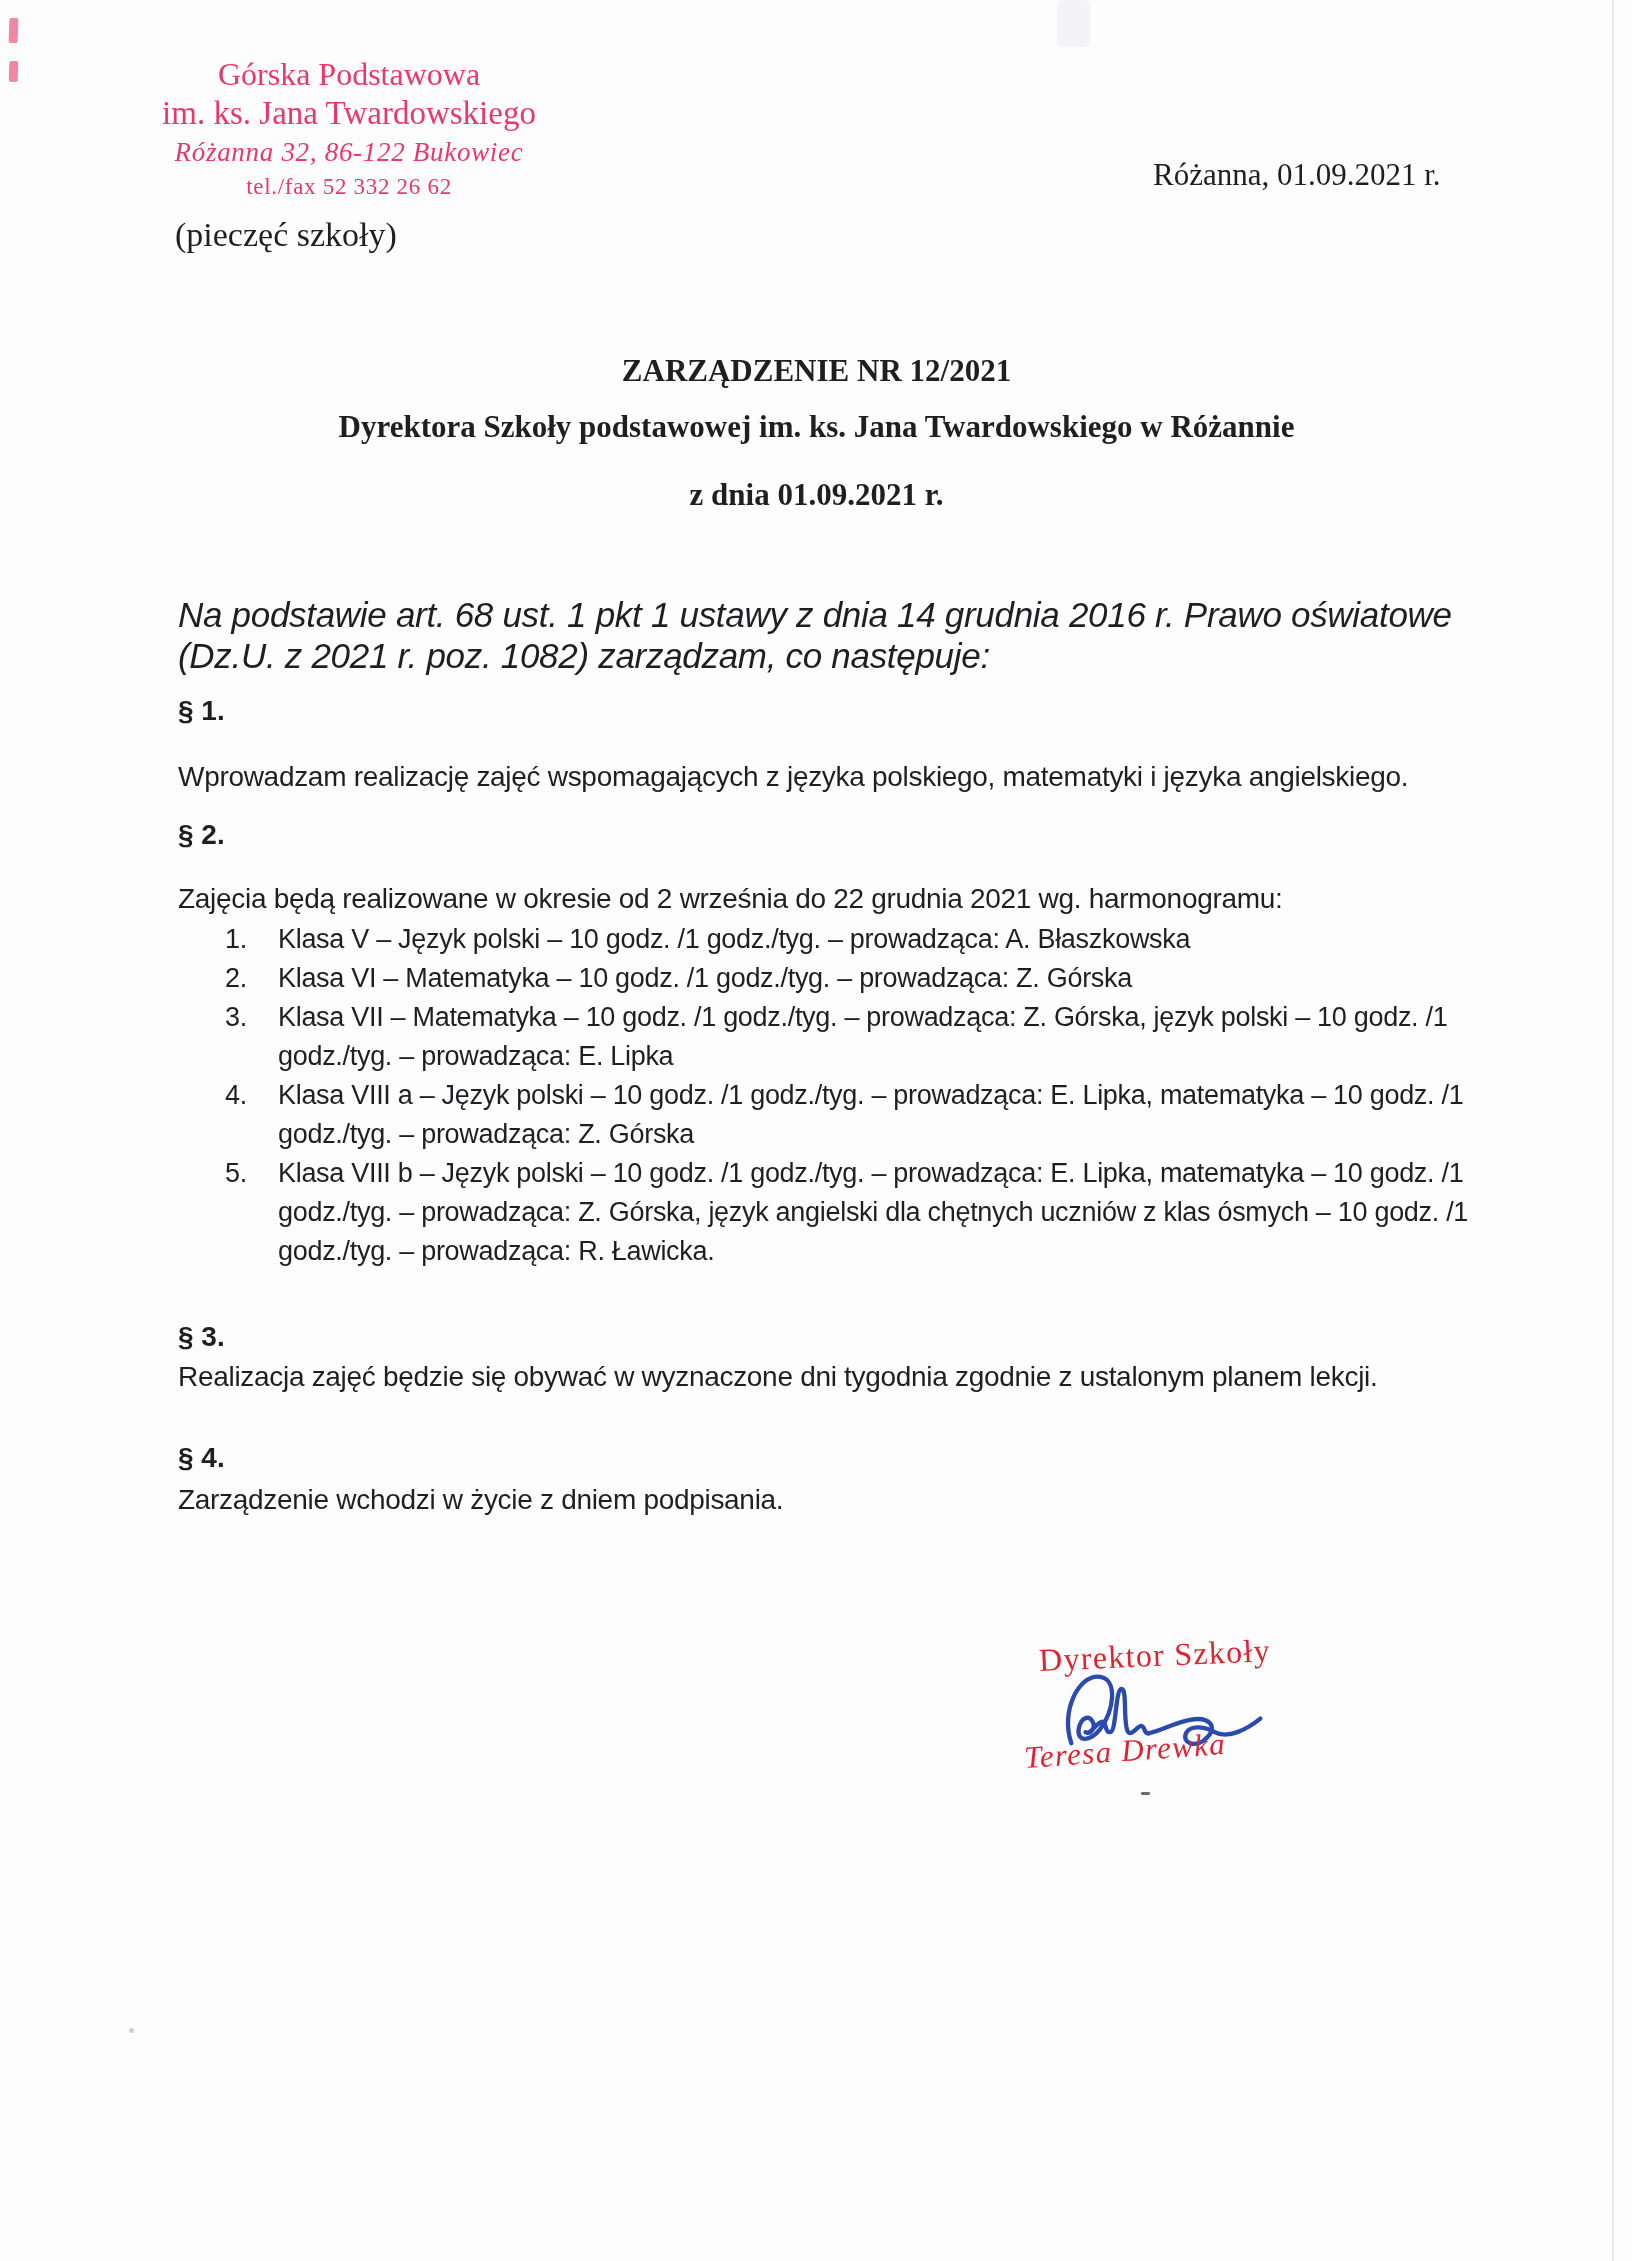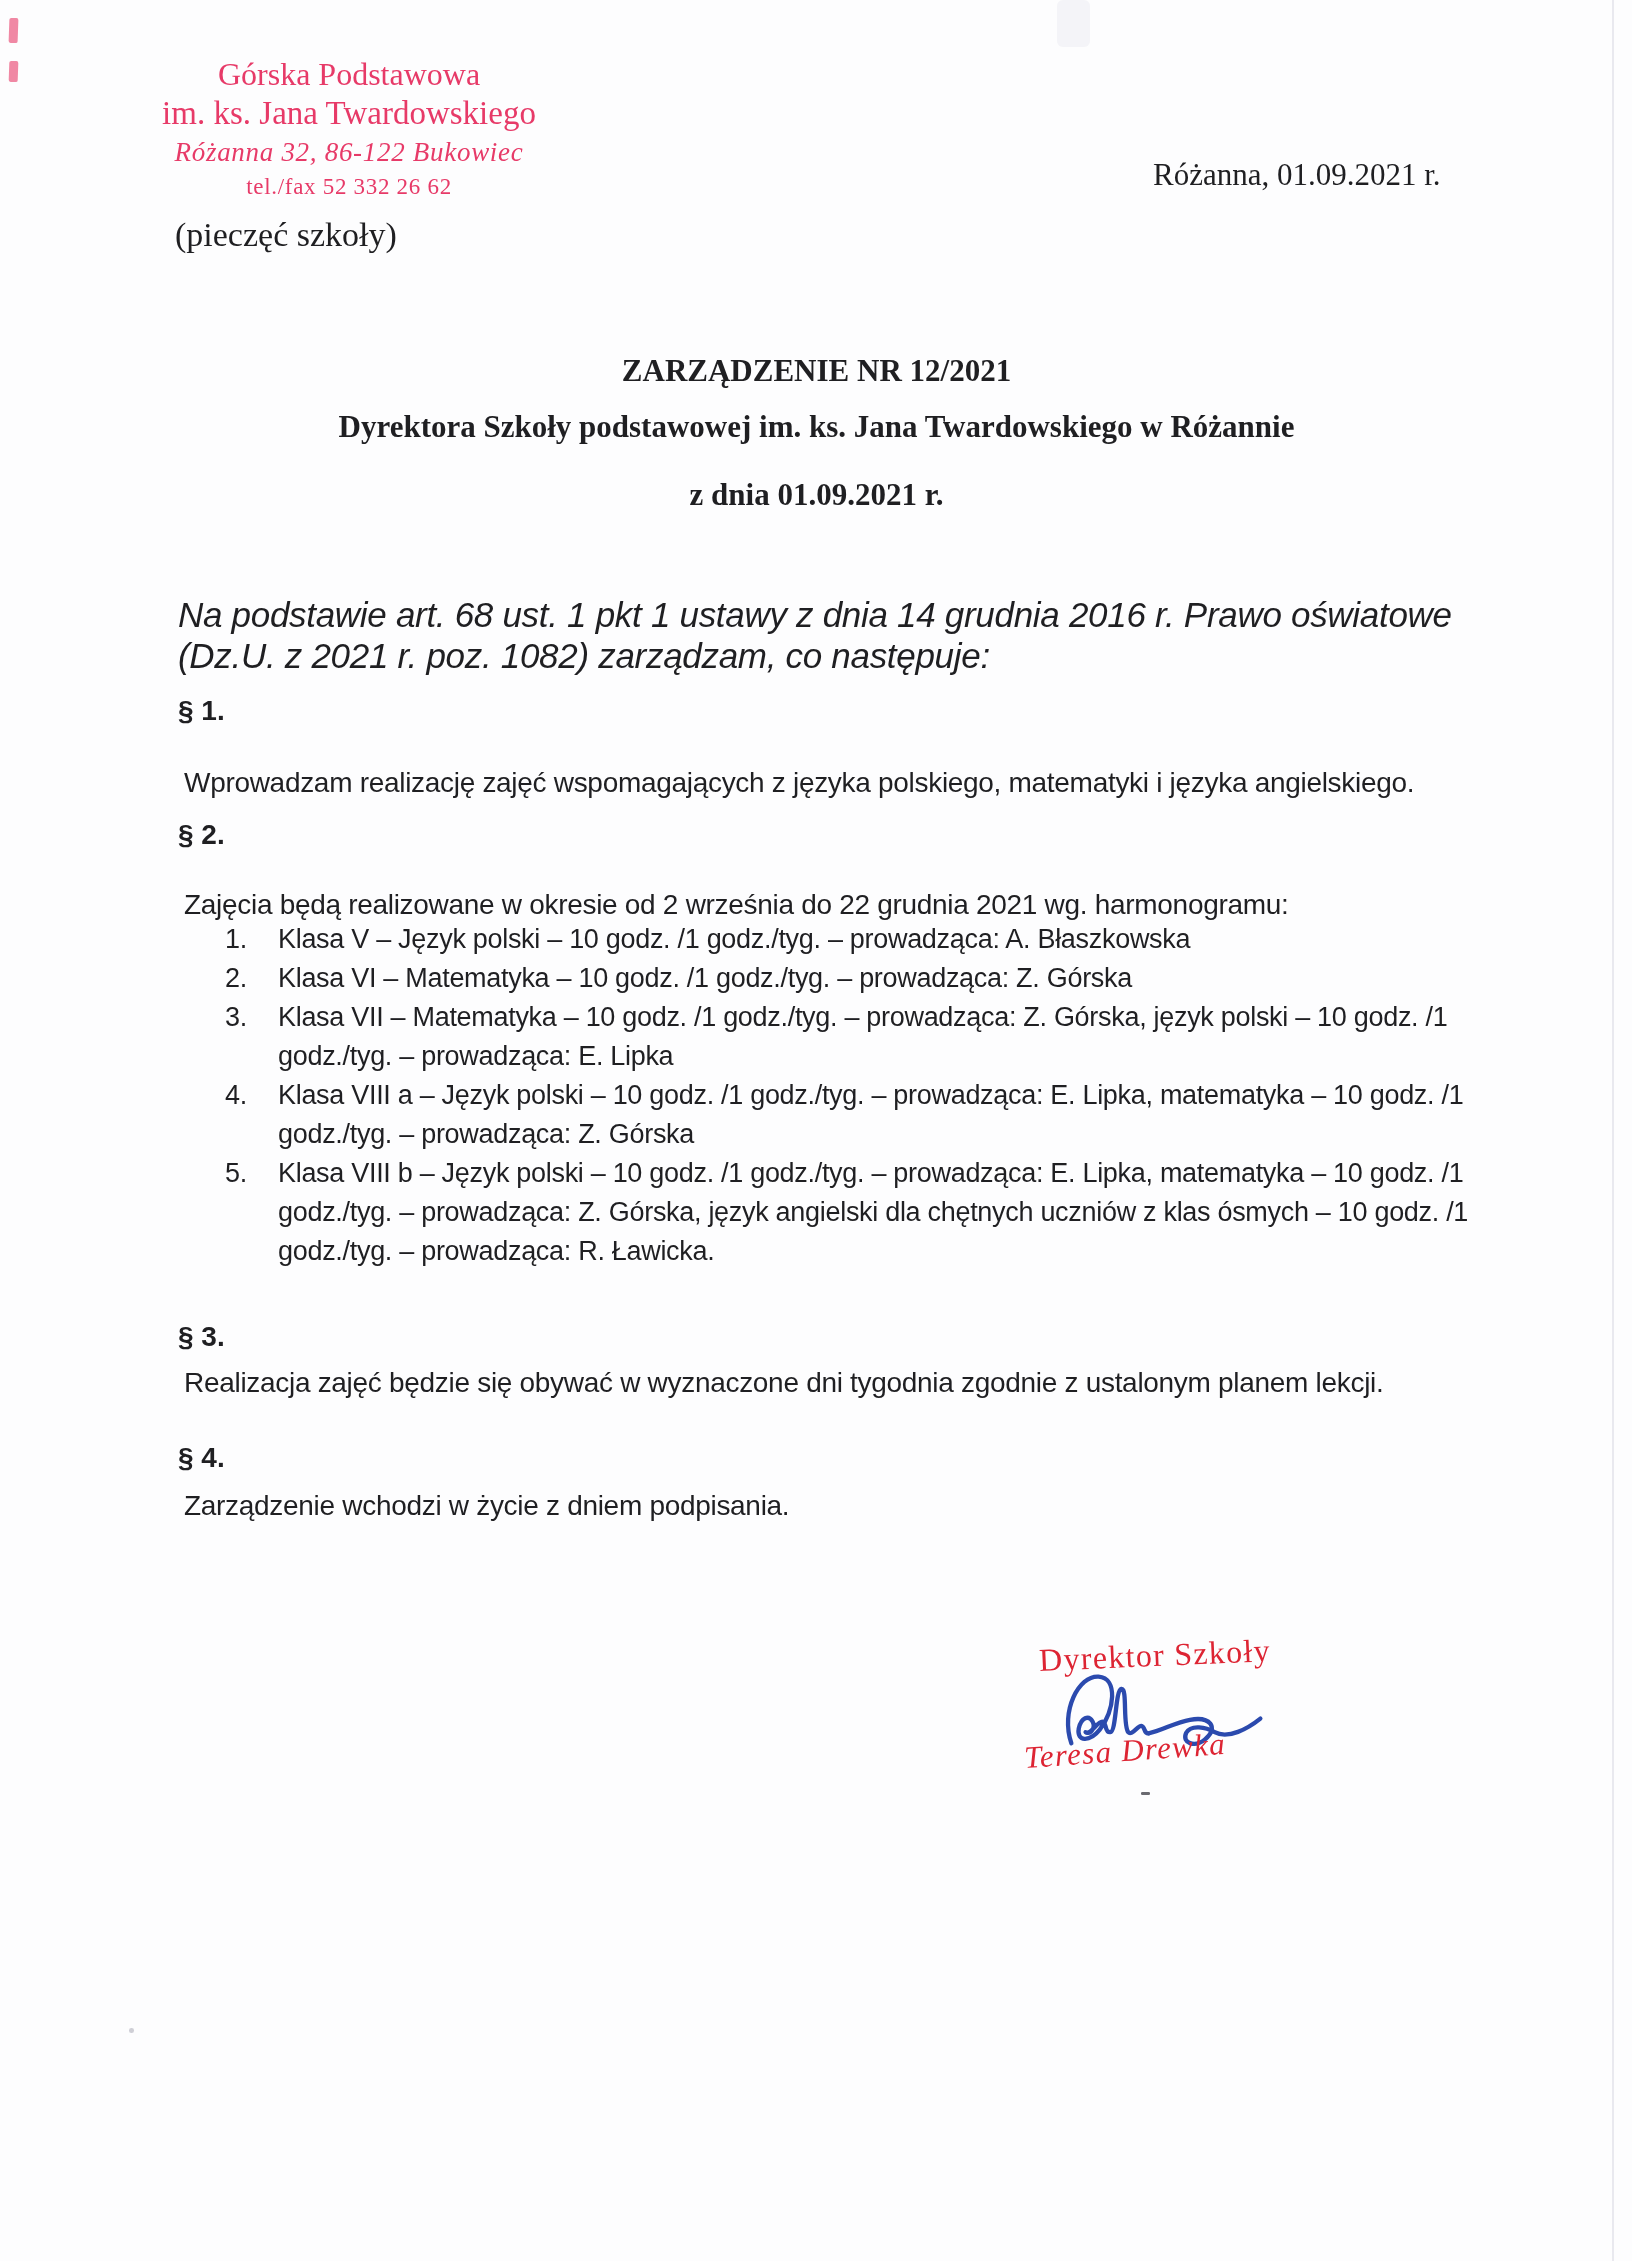"Wprowadzam realizację zajęć" .body { margin: 6px -> 0 }
